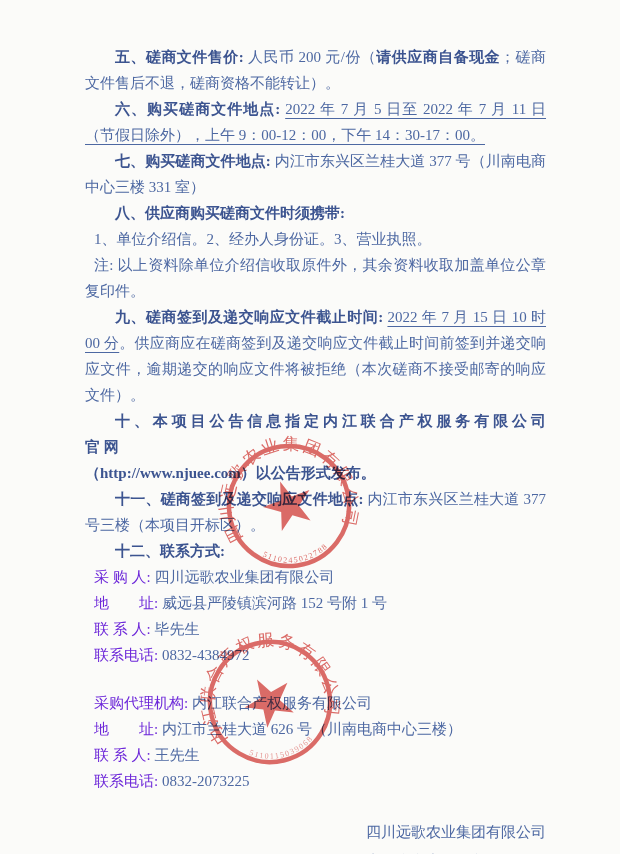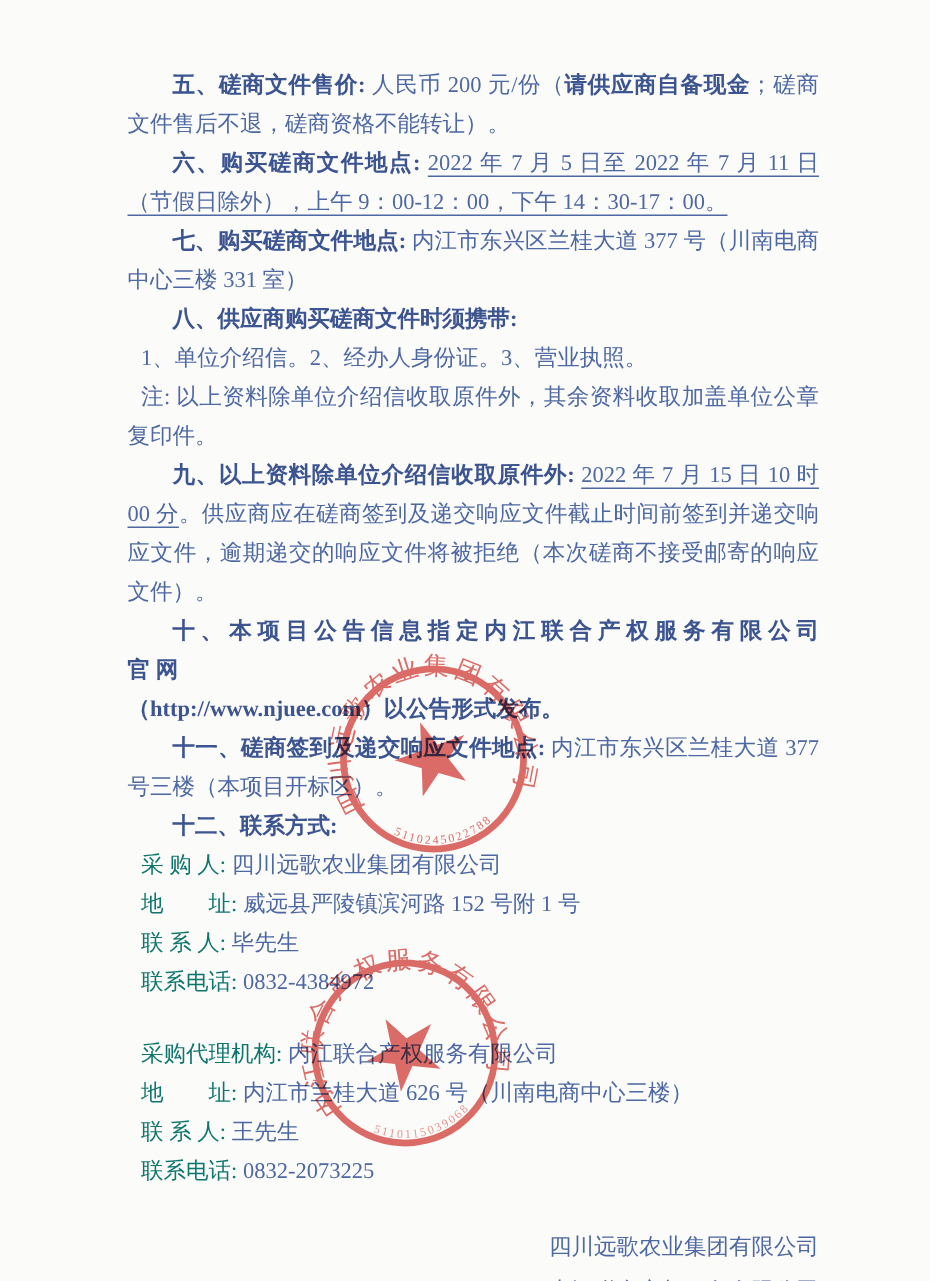"九、以上资料除单位介绍信收取原件外:" span.b { text: 以上资料除单位介绍信收取原件外 -> 磋商签到及递交响应文件截止时间 }
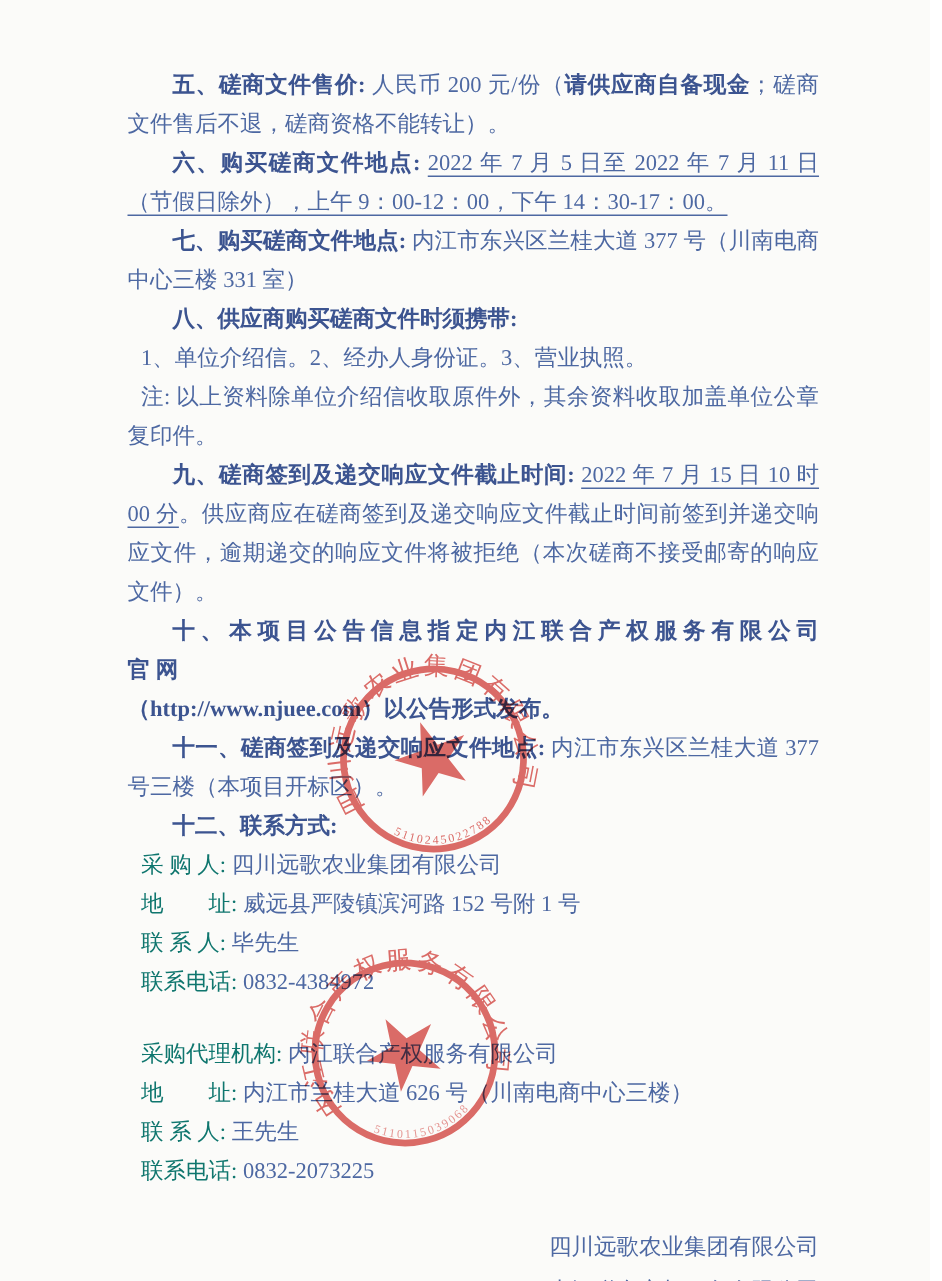"采 购 人:" .contact .lbl { color: #0f766e -> #6d28d9 }
